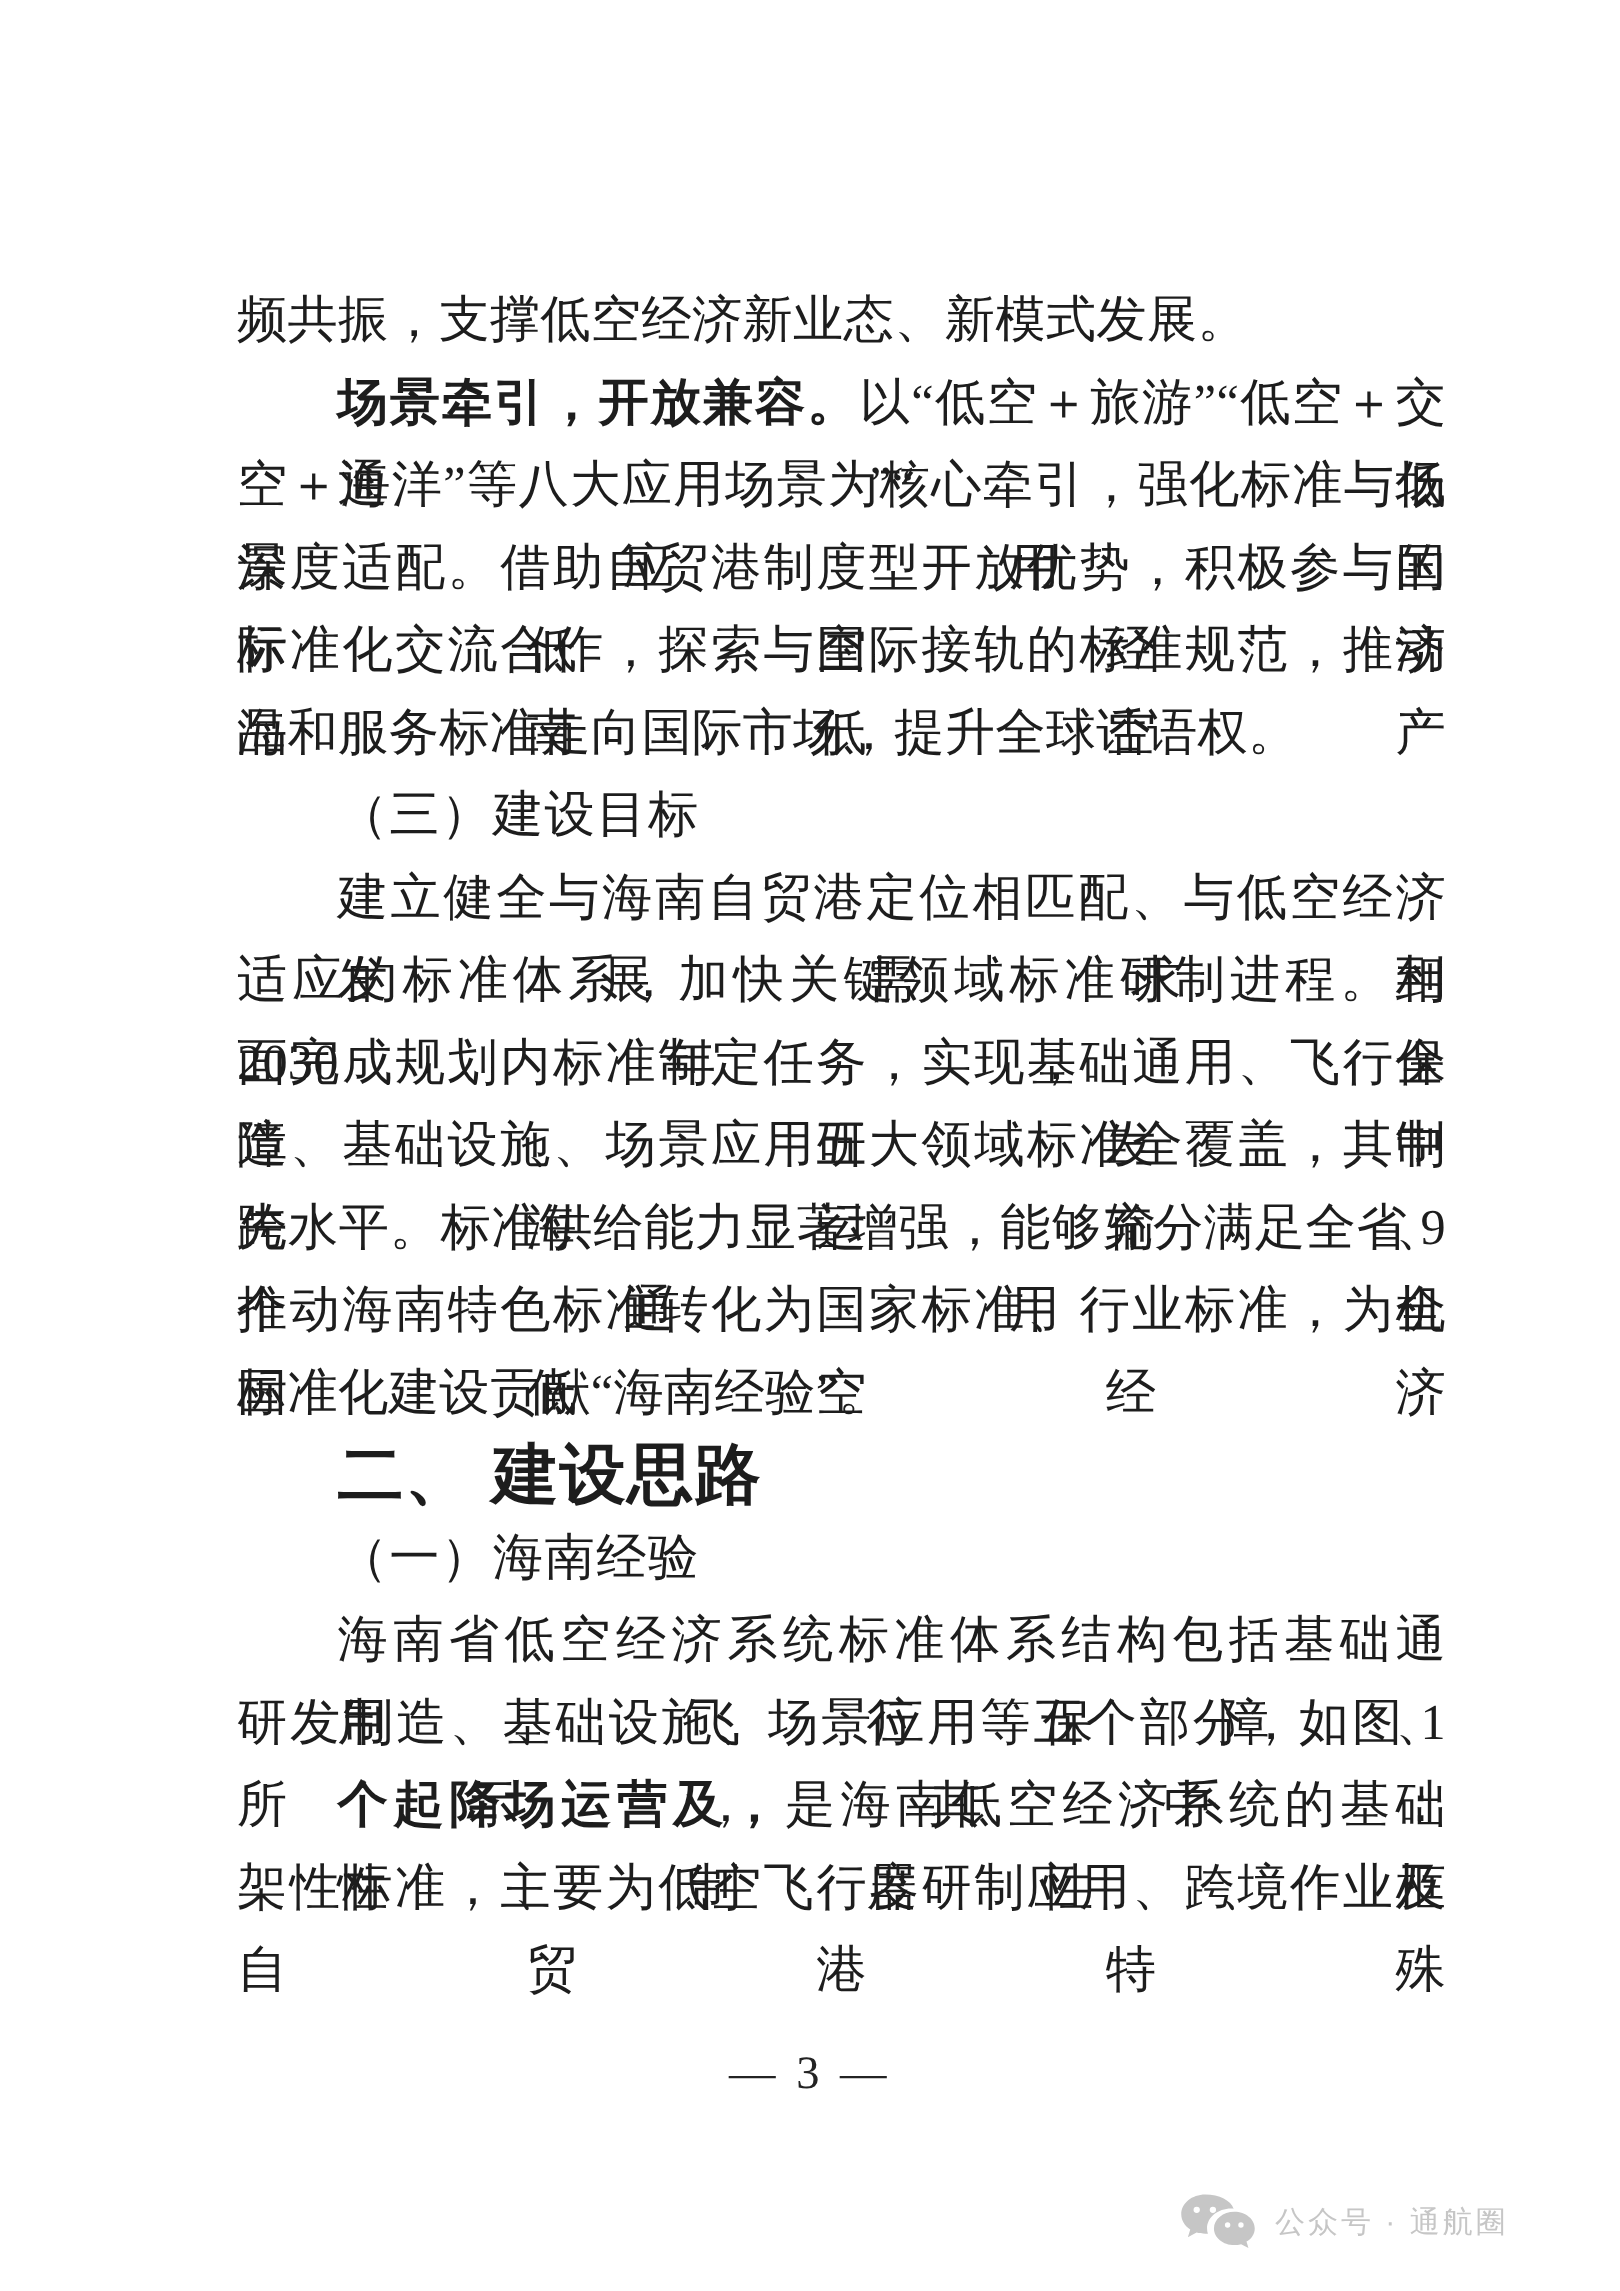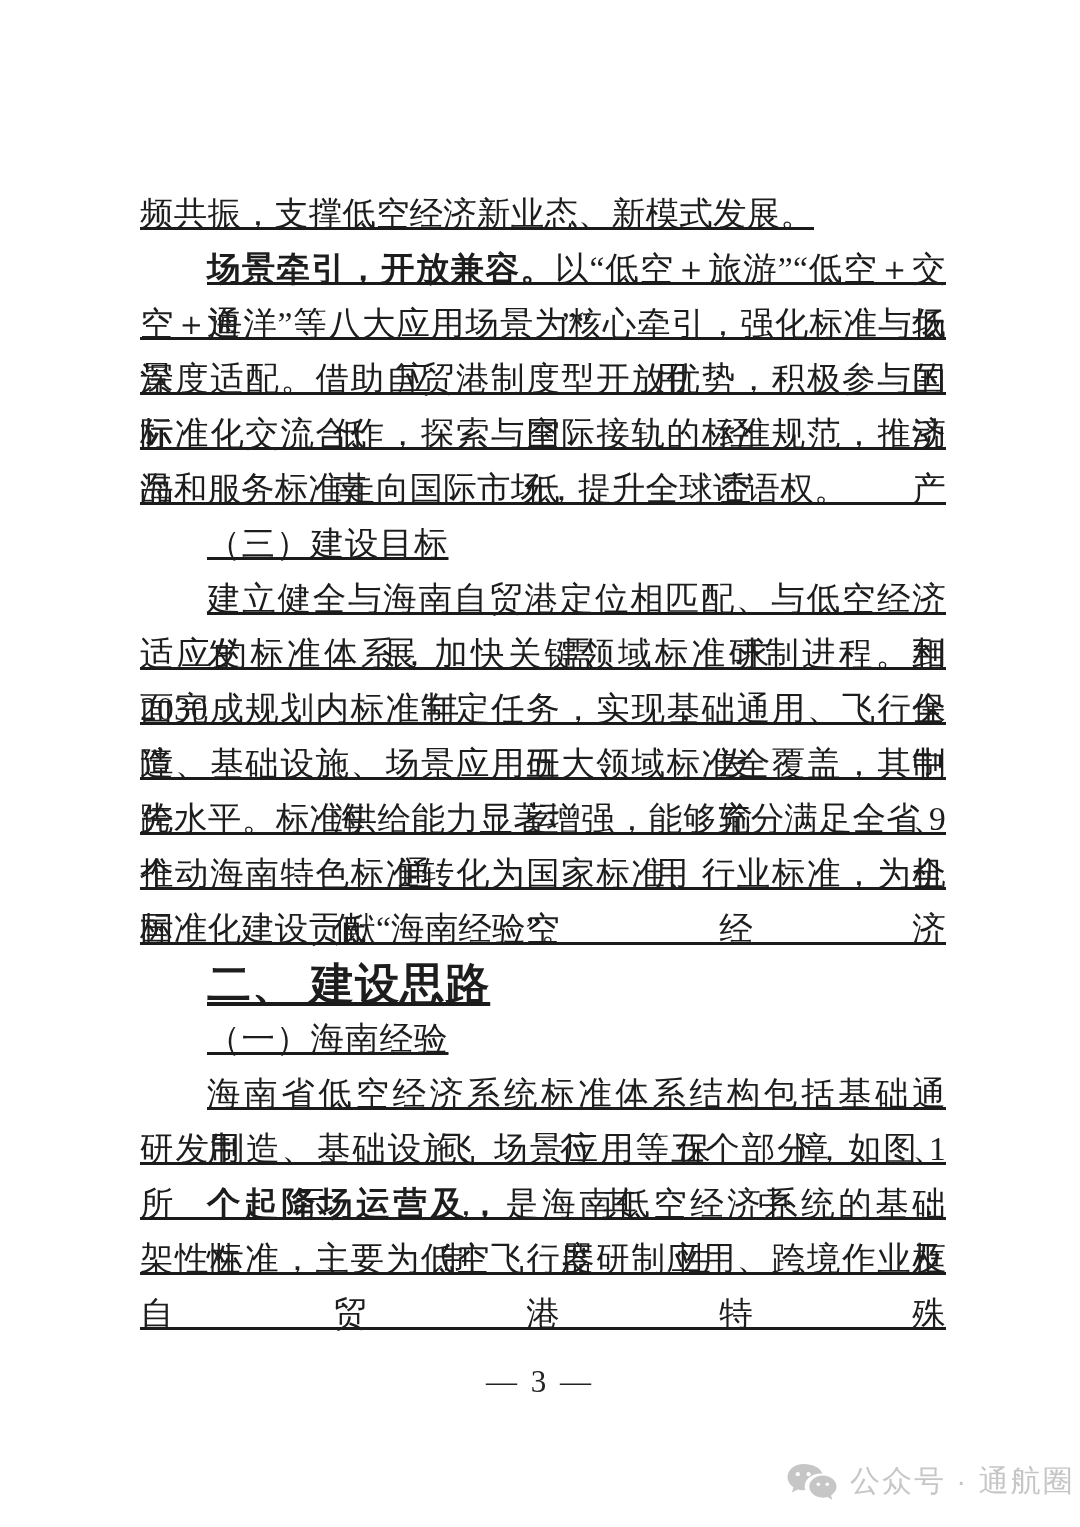"频共振，支撑低空经济新业态、新模式发展。" .body-col { left: 140px -> 158px; text-decoration: underline -> none }
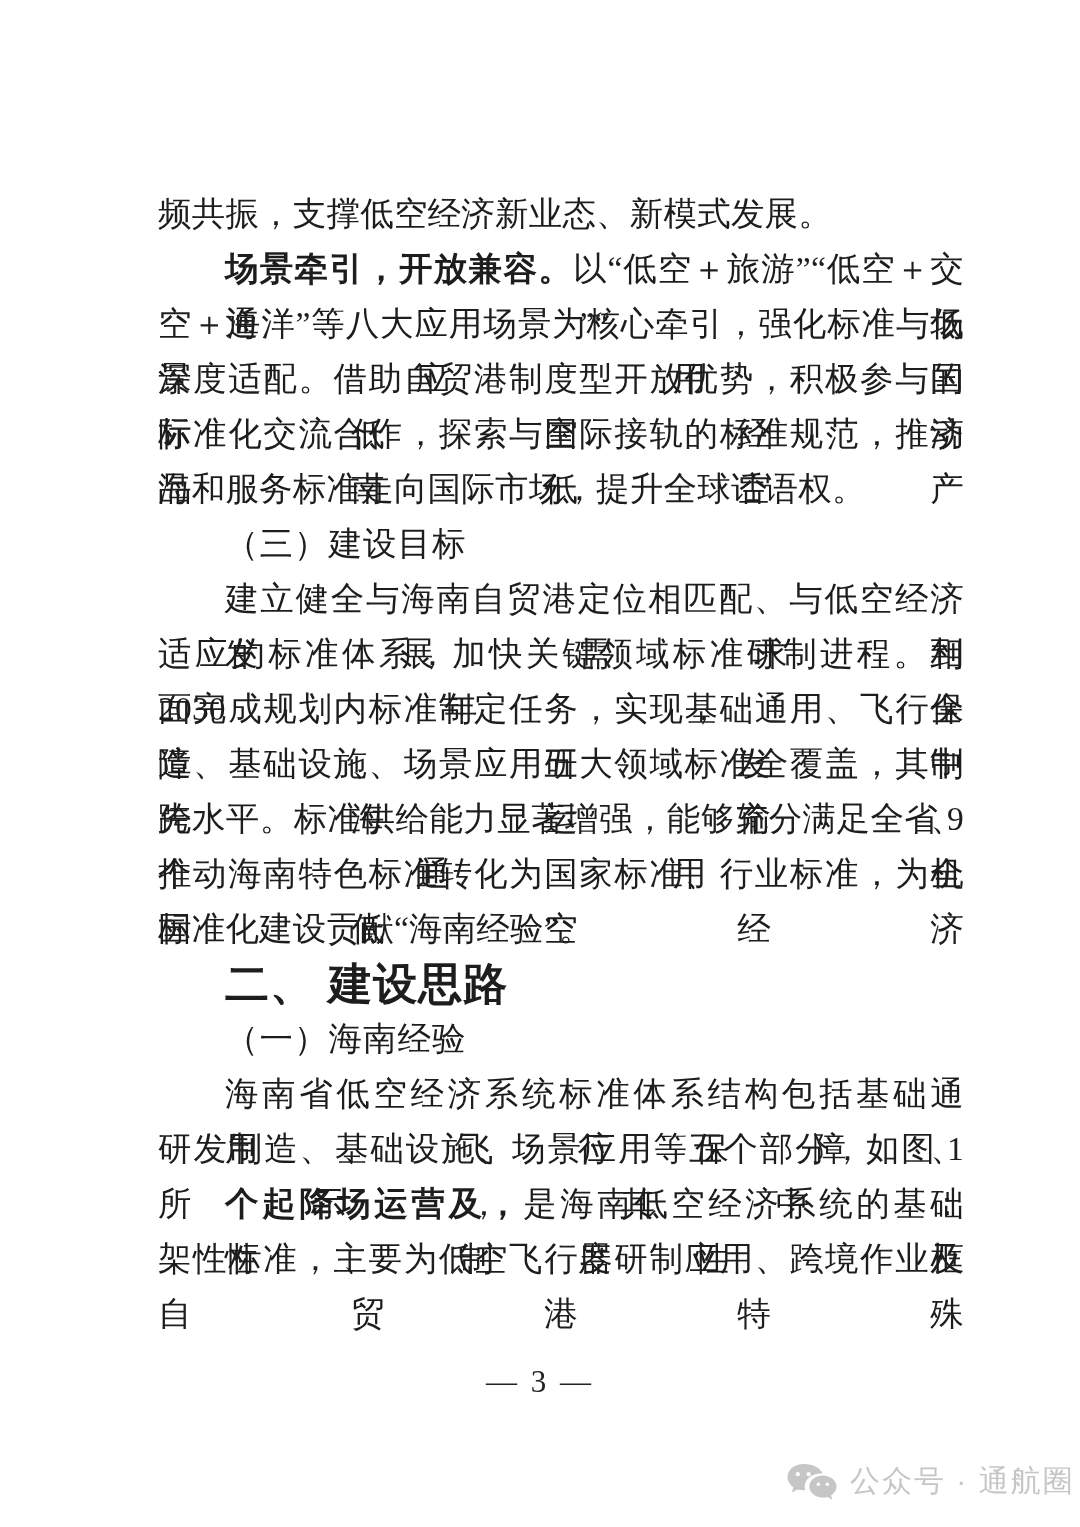"公众号 · 通航圈" .watermark { align-items: flex-end -> center; font-size: 30px -> 20px }
